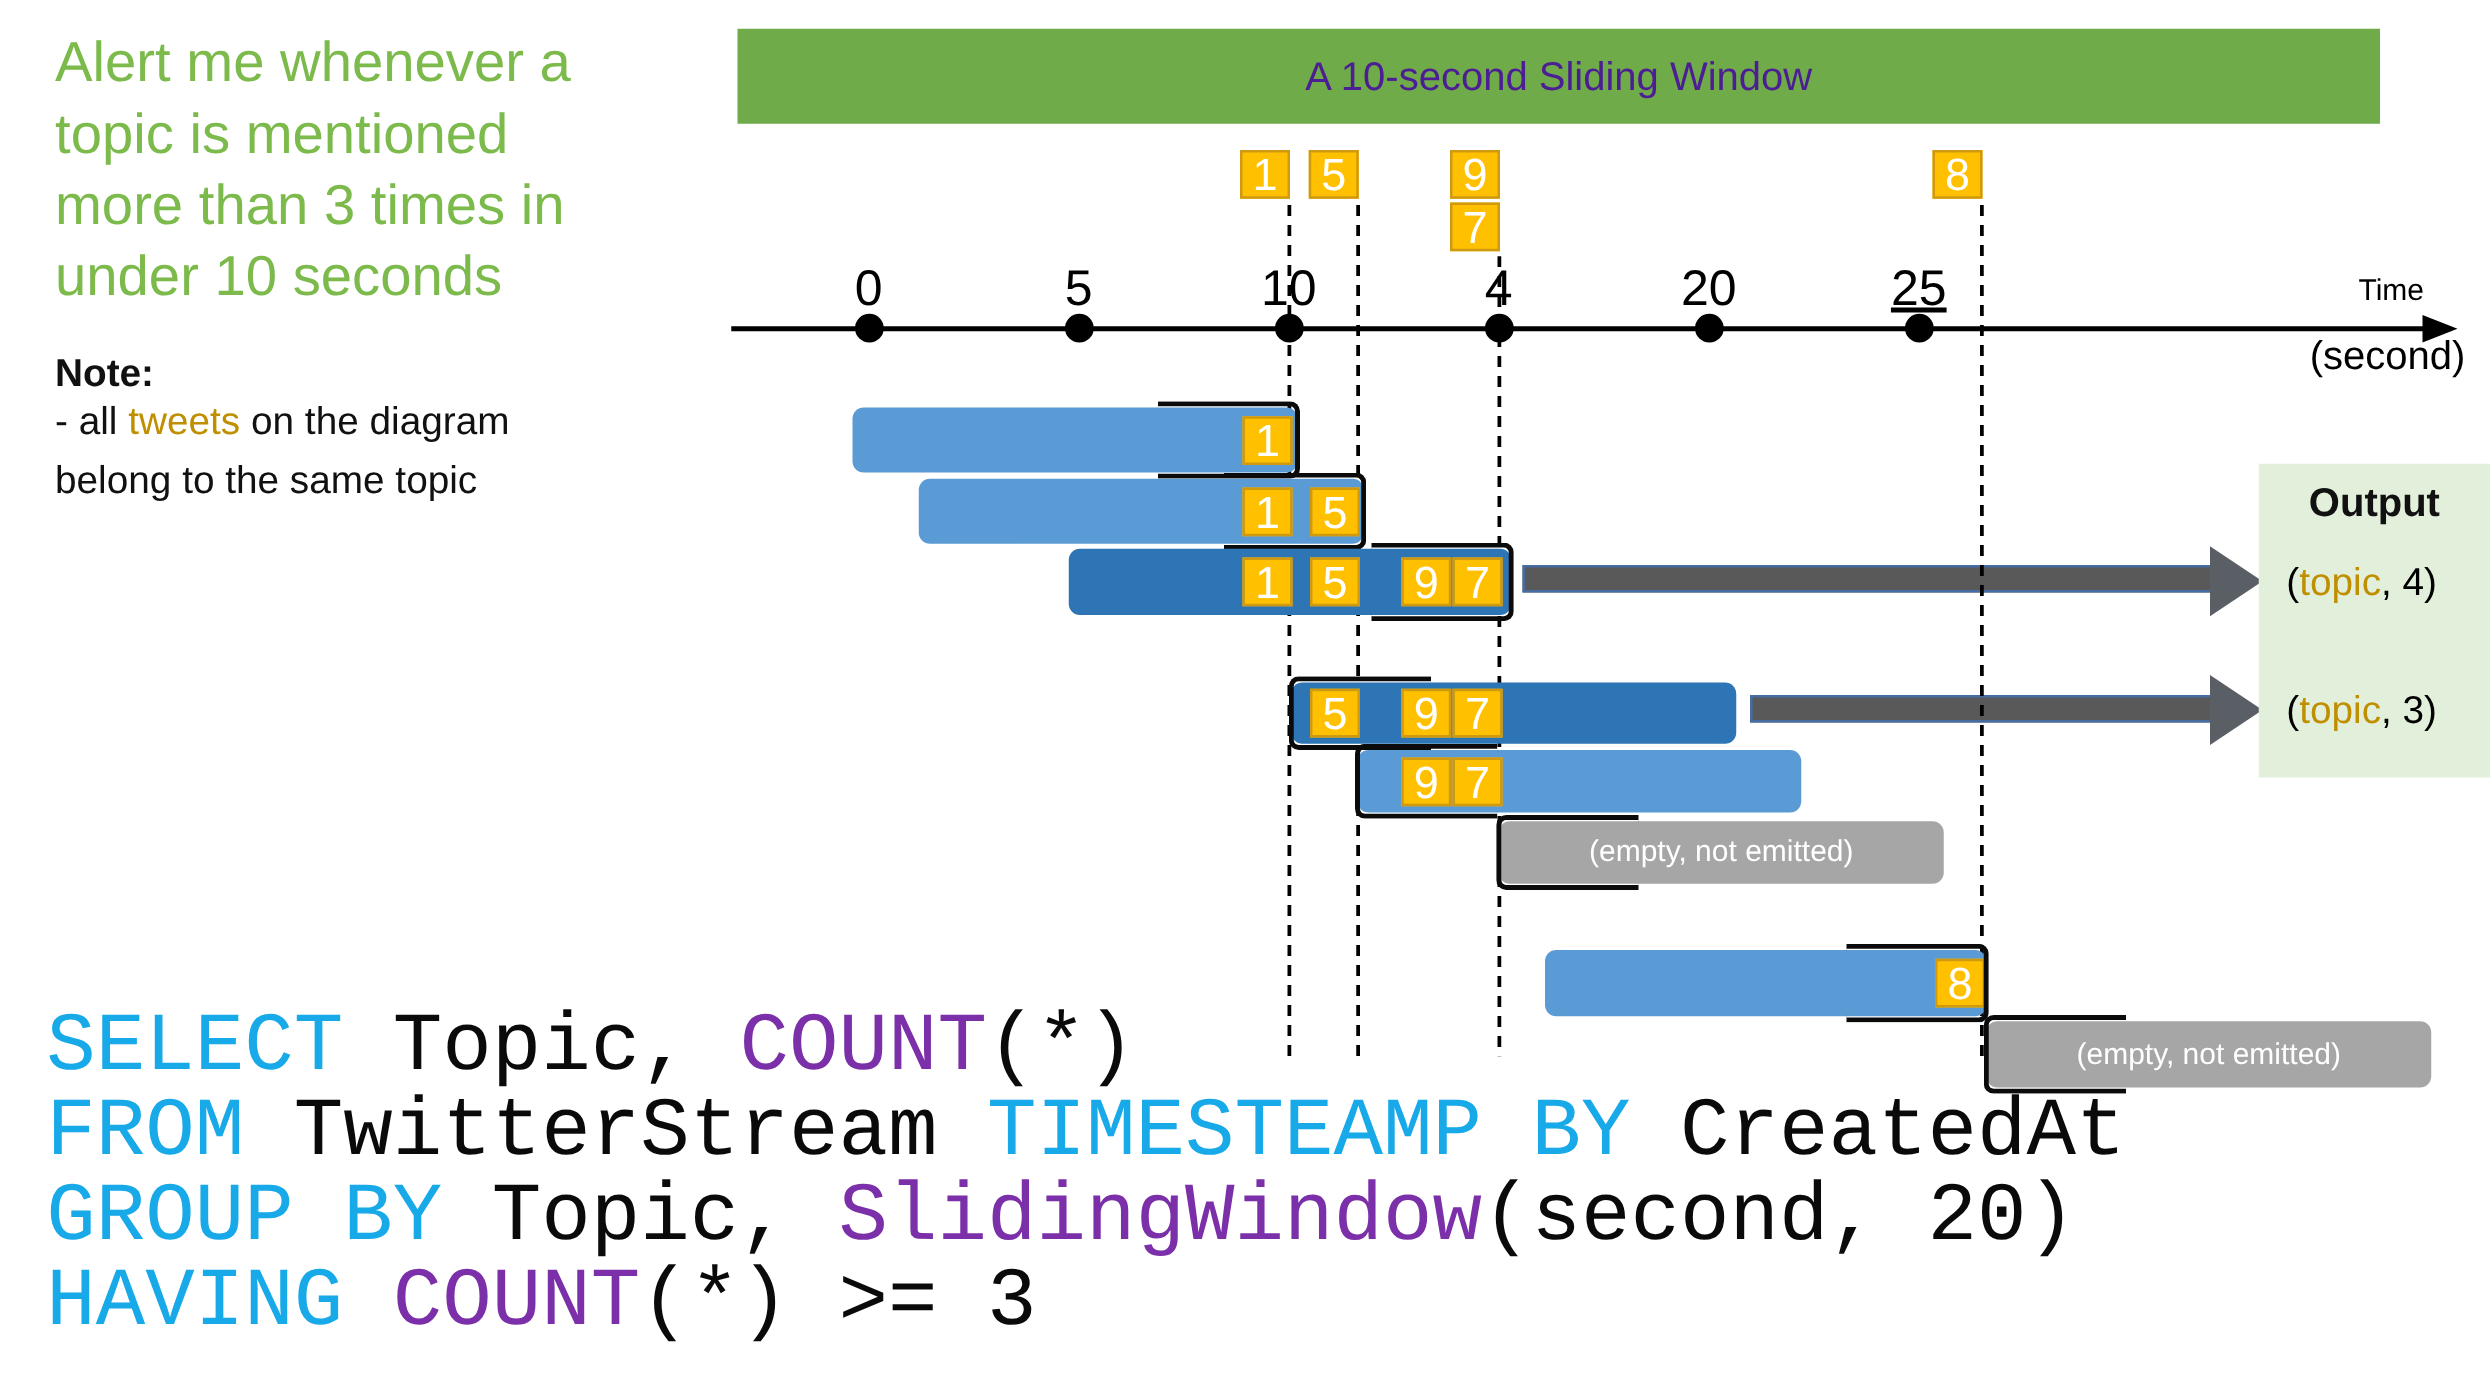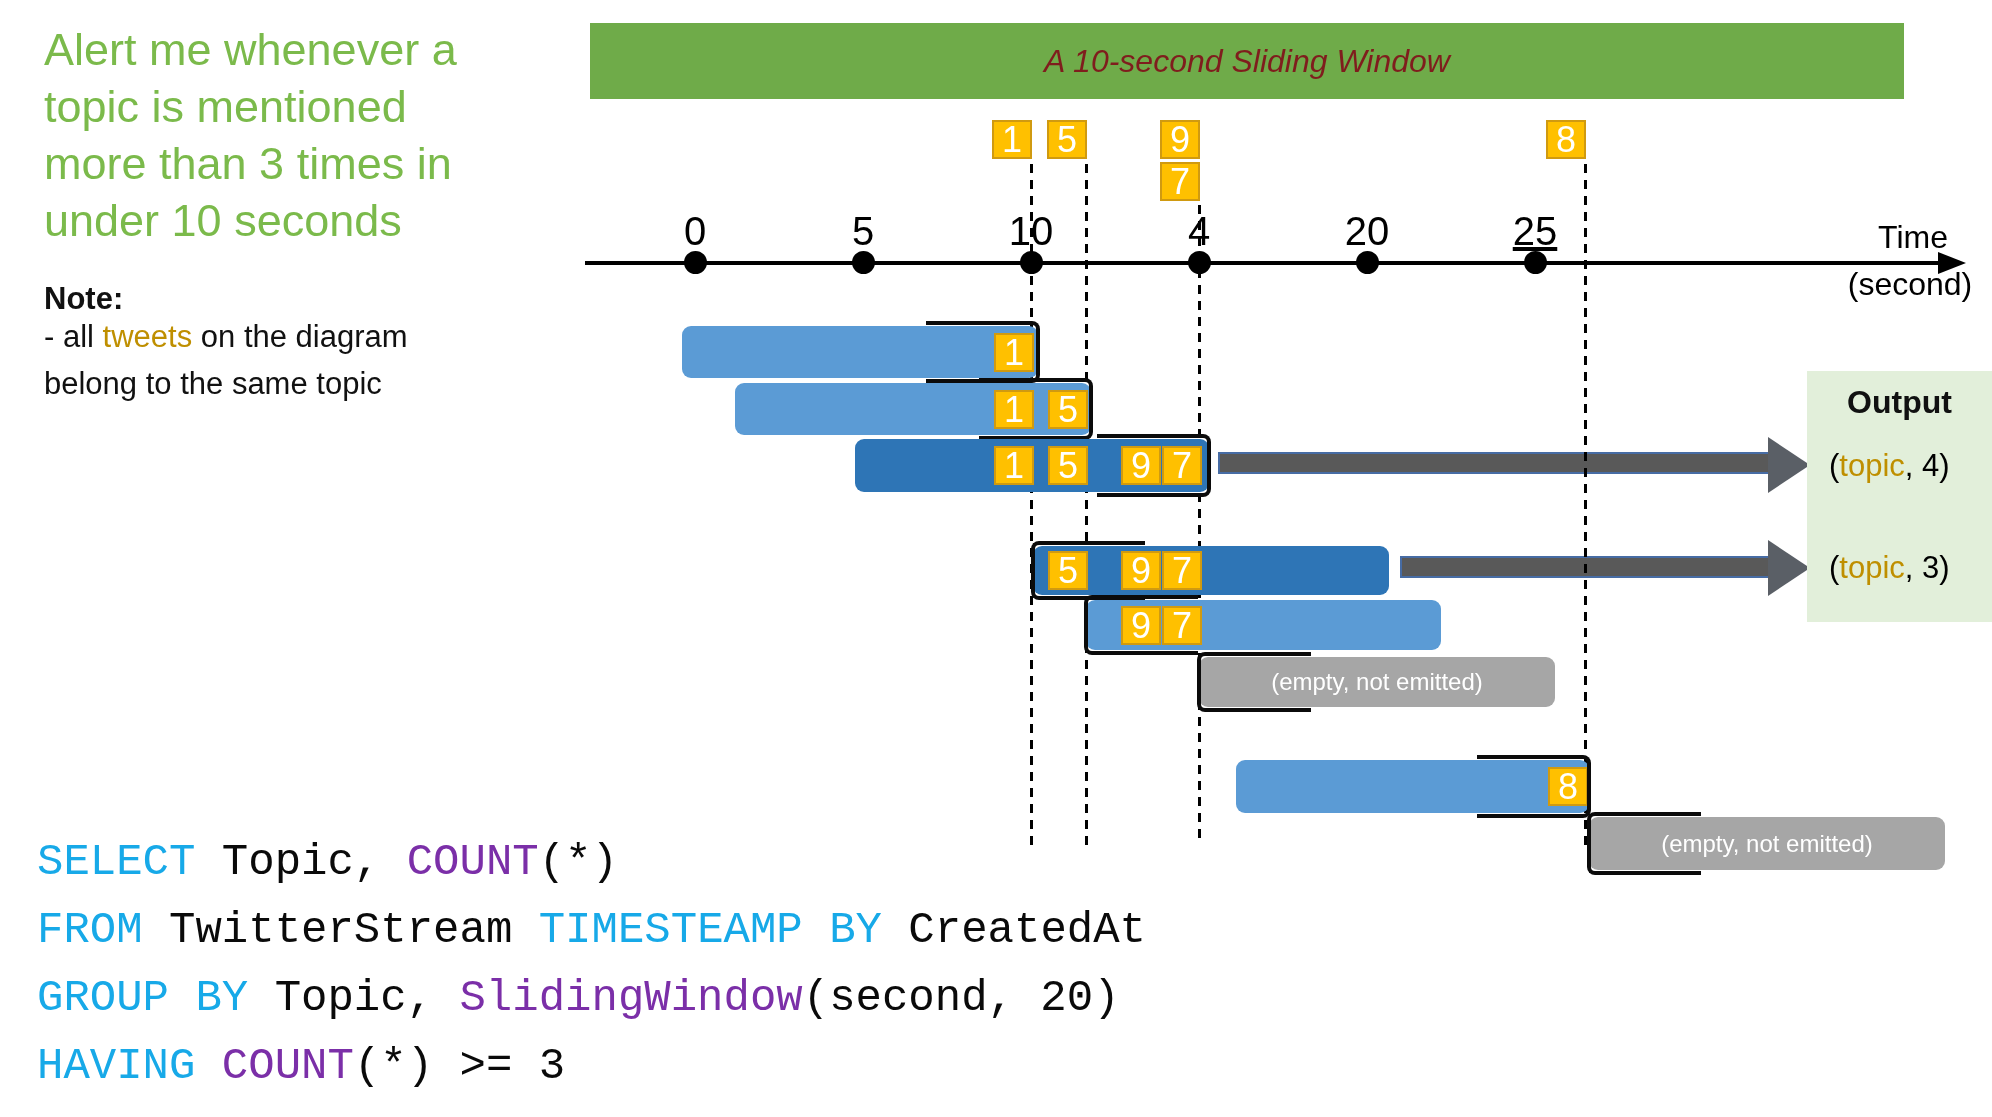"A 10-second Sliding Window" .banner { color: #7f1d1d -> #4c1d95; font-style: italic -> none }
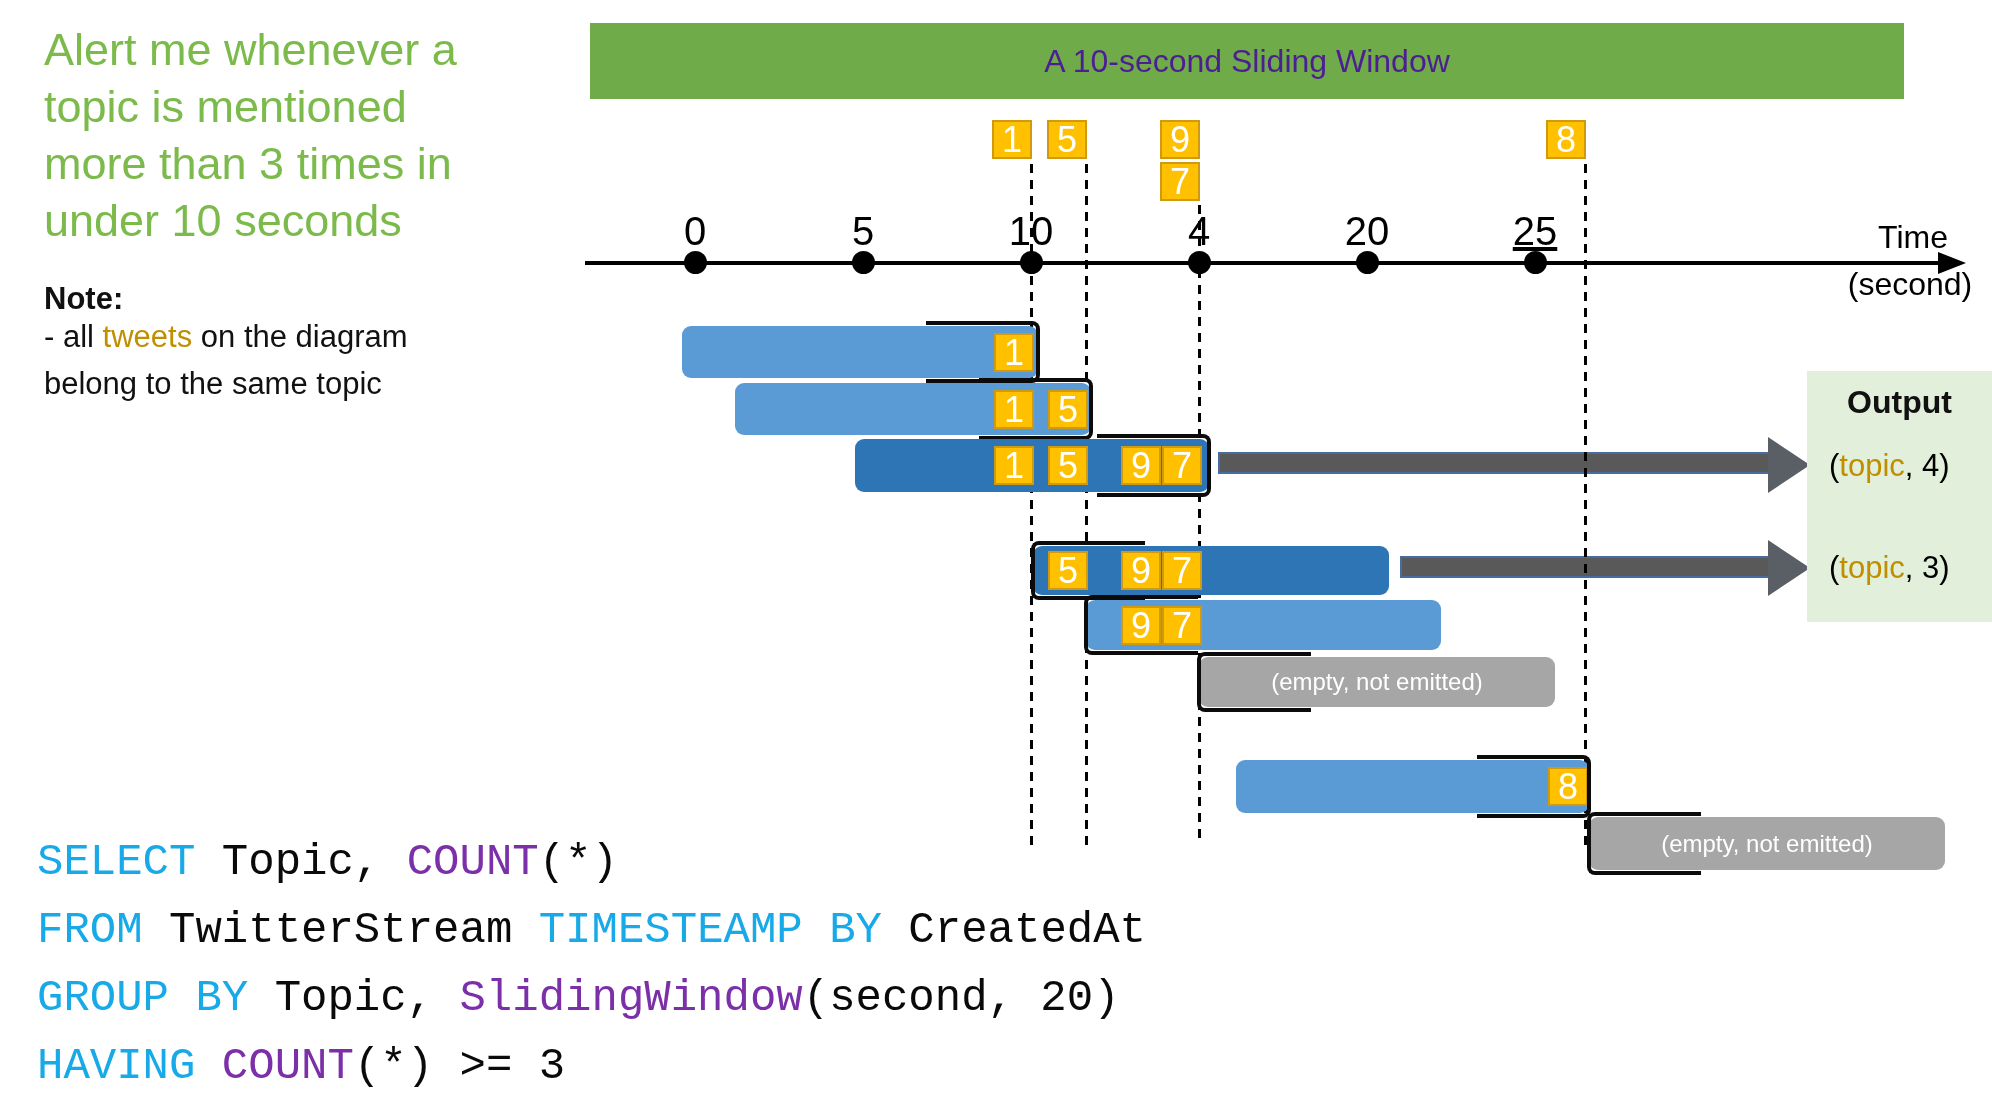"Time" .time-label { font-size: 32px -> 24px }
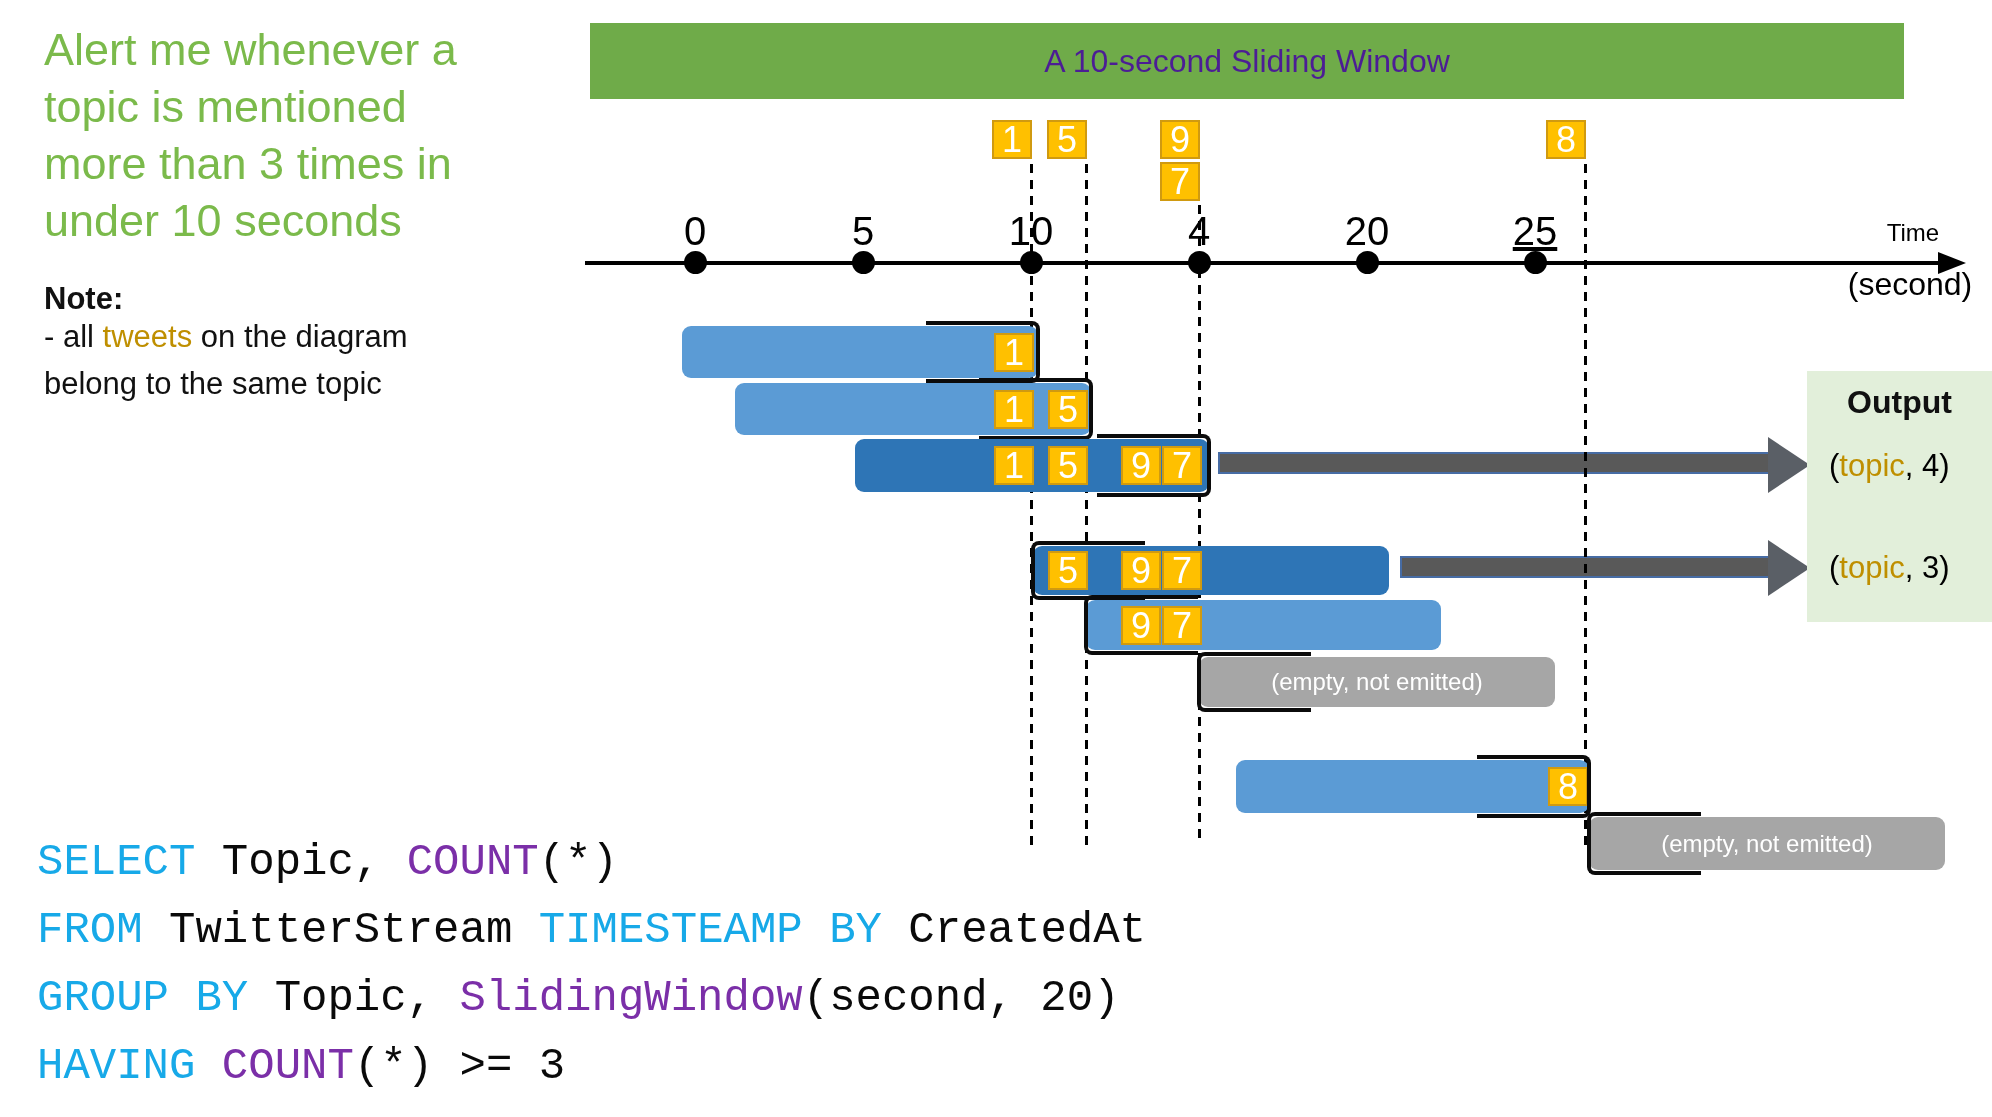"SELECT Topic, COUNT(*)" #sql { font-size: 44px -> 66px; top: 828px -> 804px }
